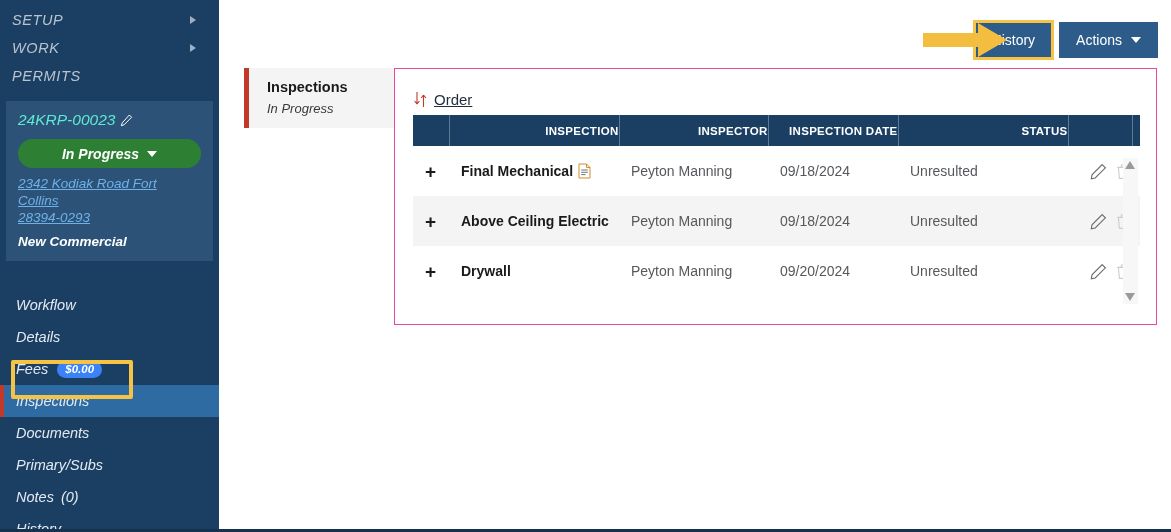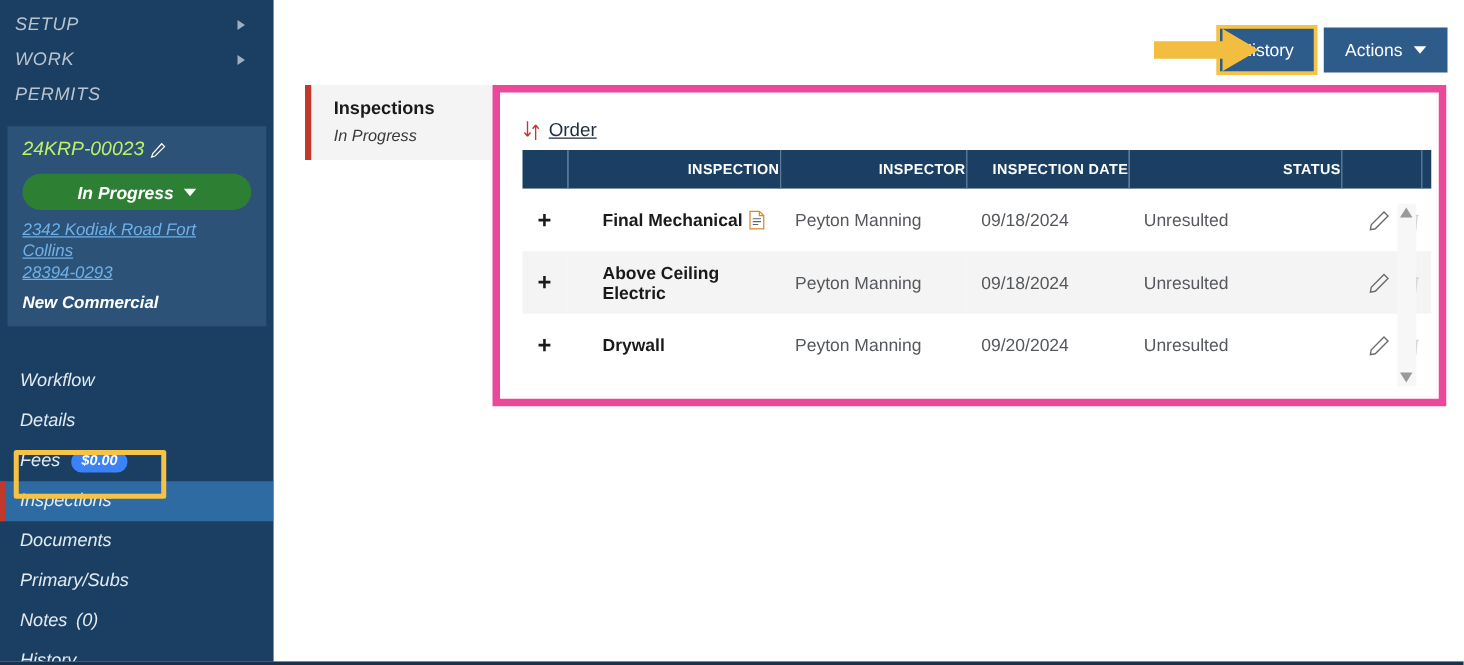"Order" .table-card { border: 6px solid #ec4899 -> 1px solid #ec4899 }
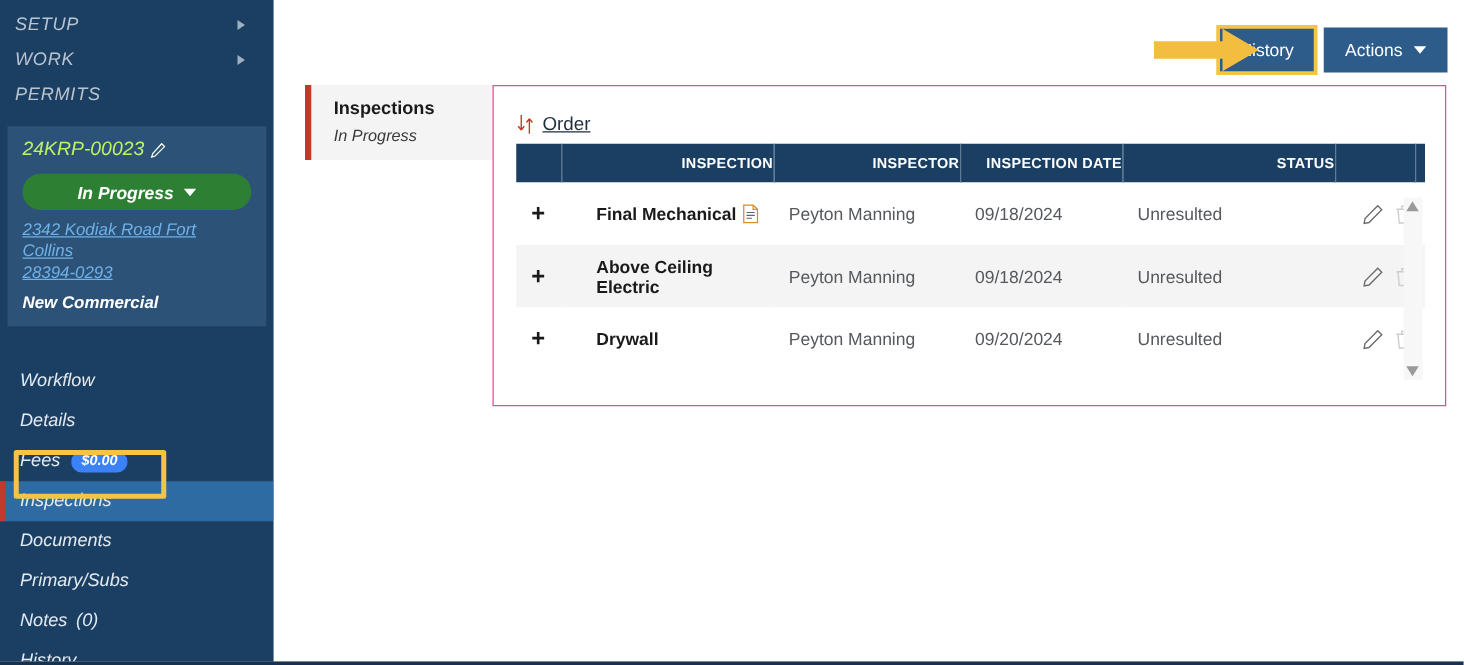"24KRP-00023" .permit-id-row { color: #bef264 -> #5eead4 }
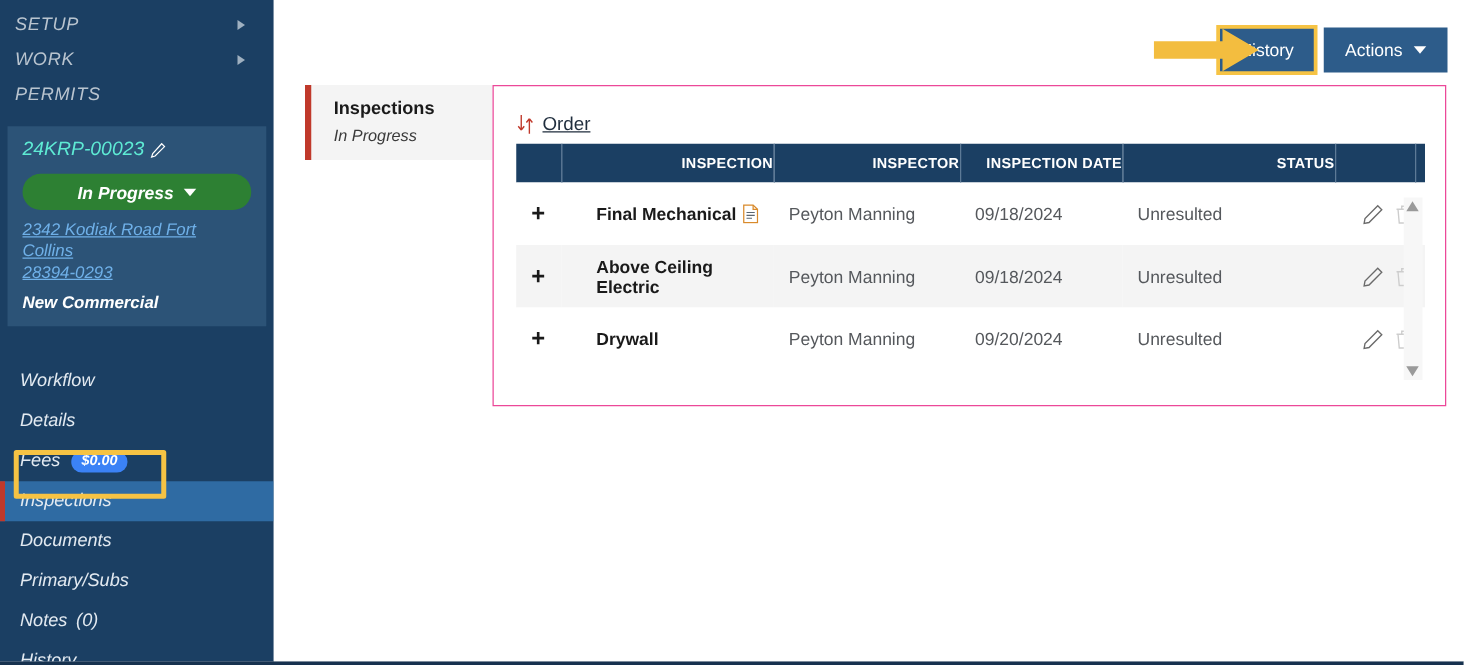"Final Mechanical" .insp-name { margin-left: 16px -> none }
